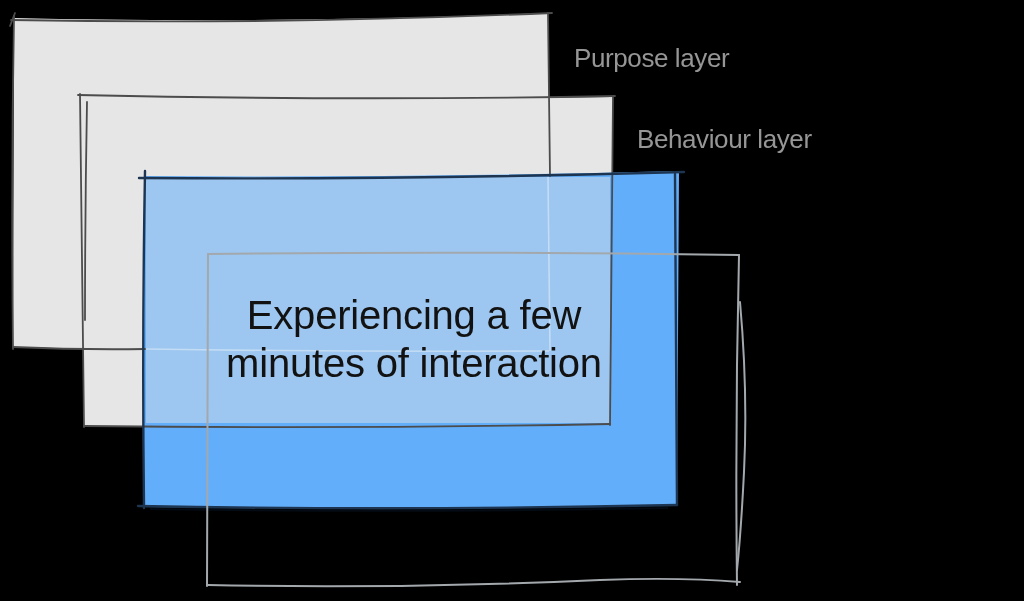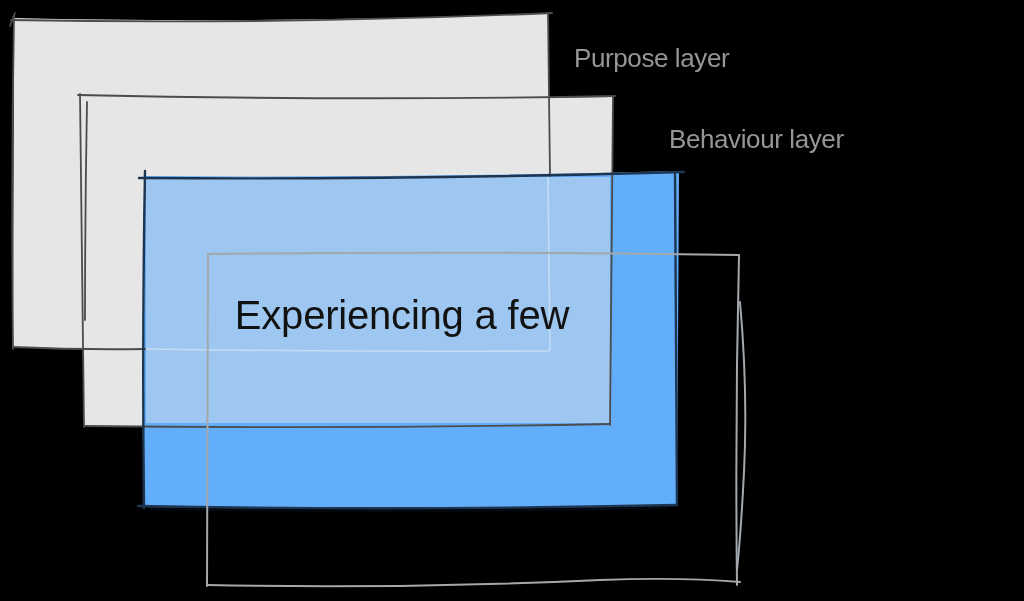"Behaviour layer" .label-behaviour { left: 669px -> 637px }
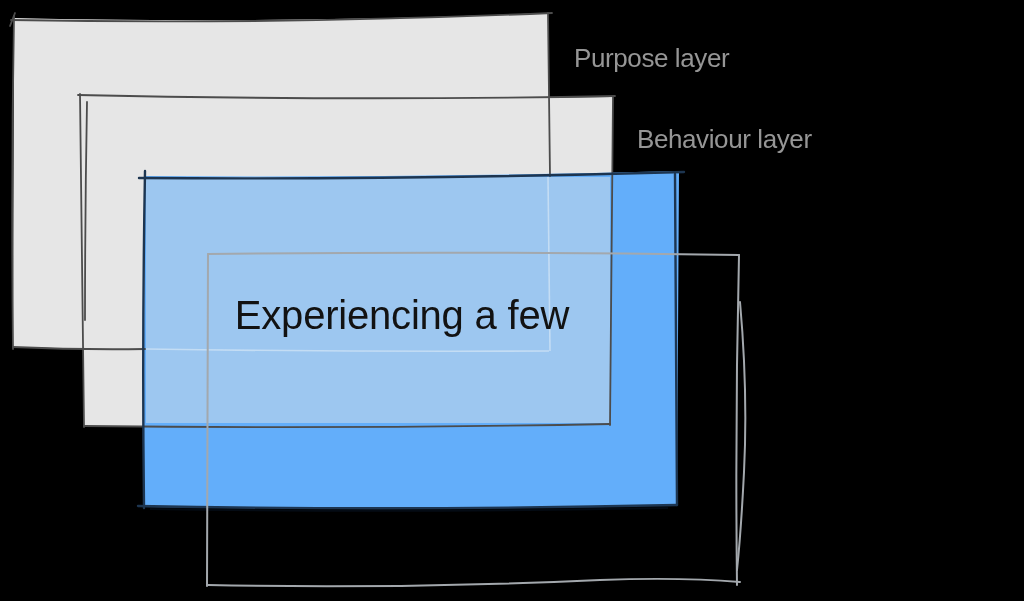"Experiencing a few" .card-text { left: 140px -> 152px }
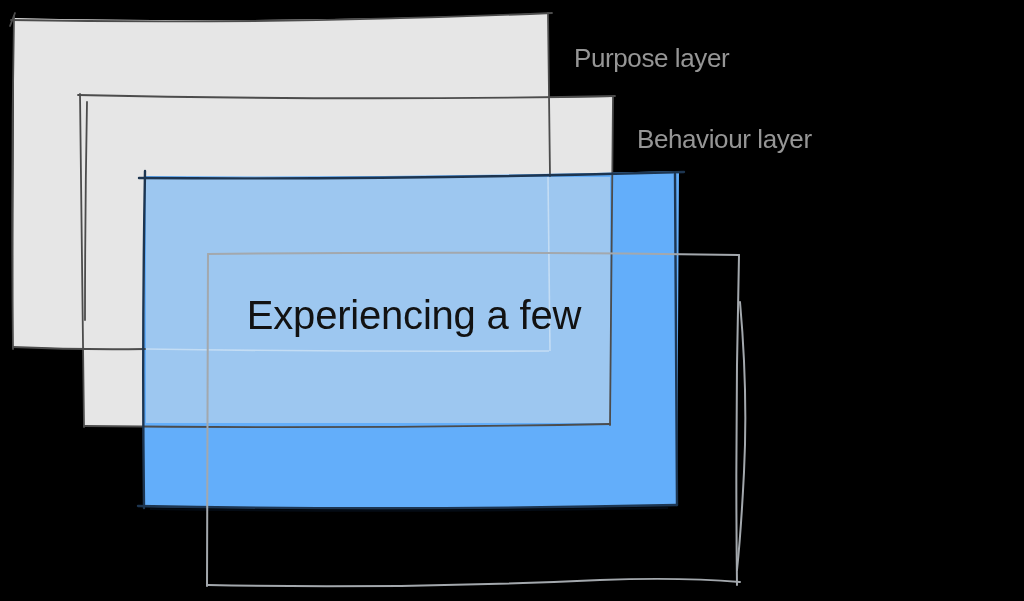"minutes of interaction" div { html: none -> <div>minutes of interaction</div> }
